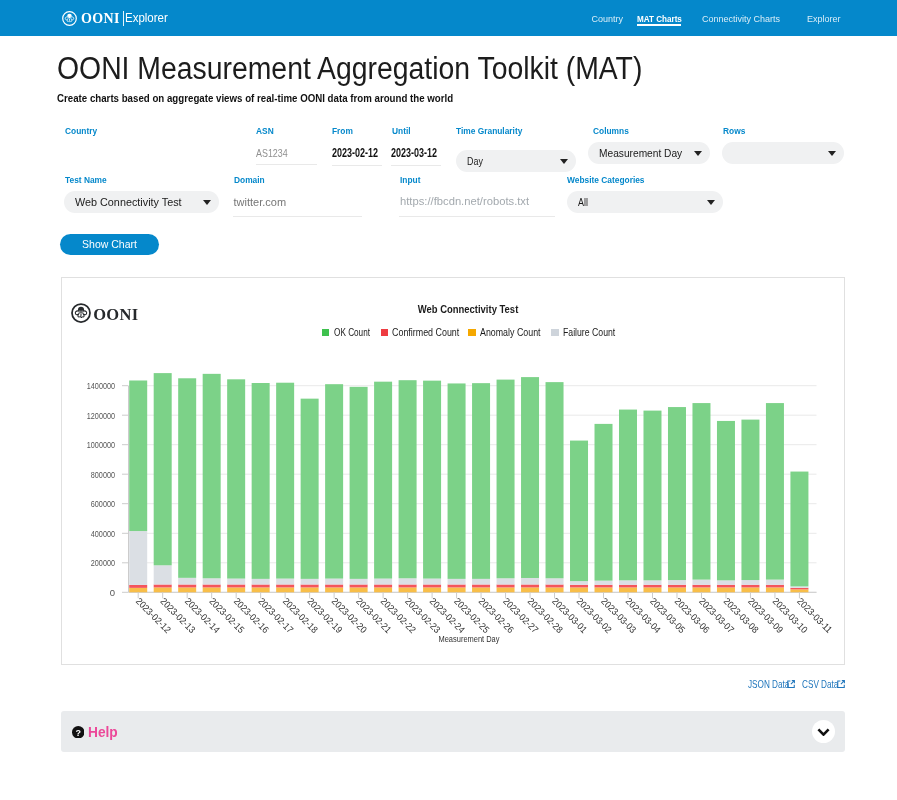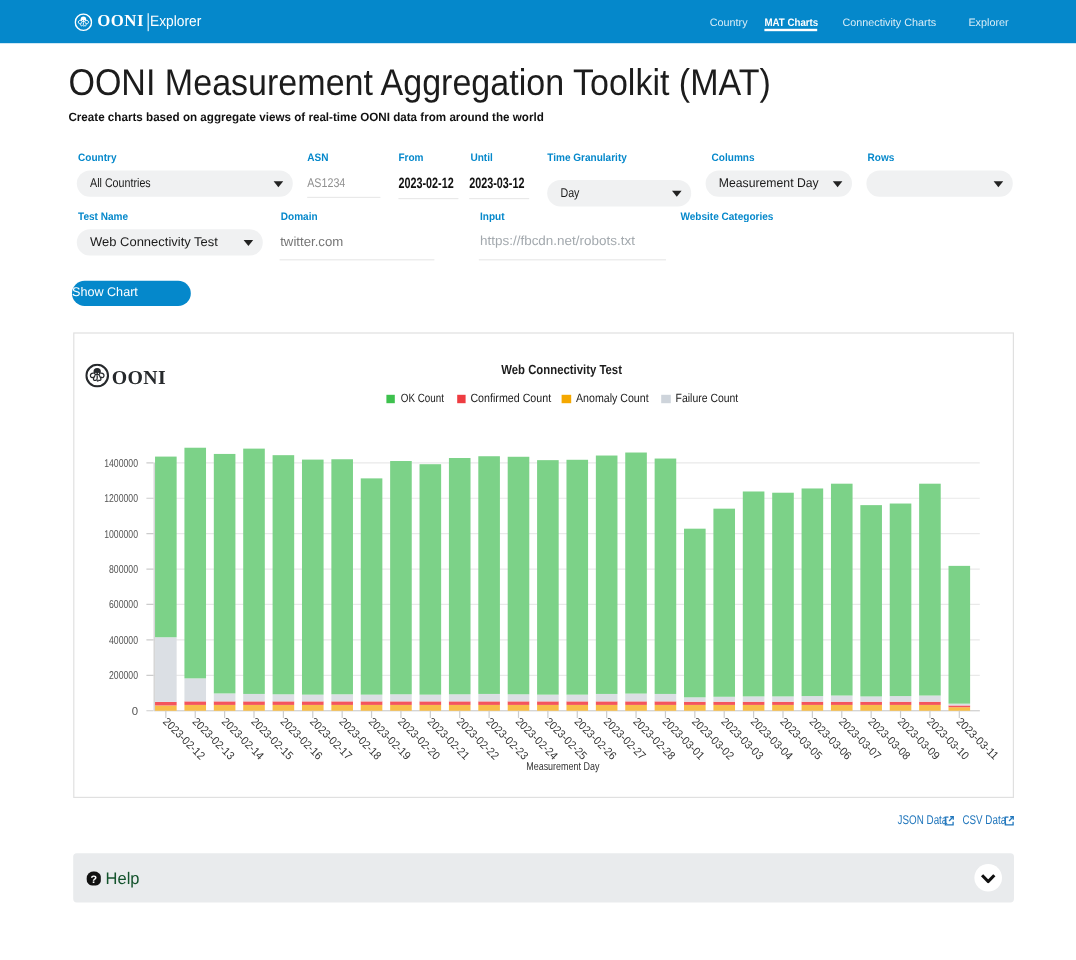"All Countries" div.sel { html: <div> <span>All Countries</span> <i></i> </div> -> none }
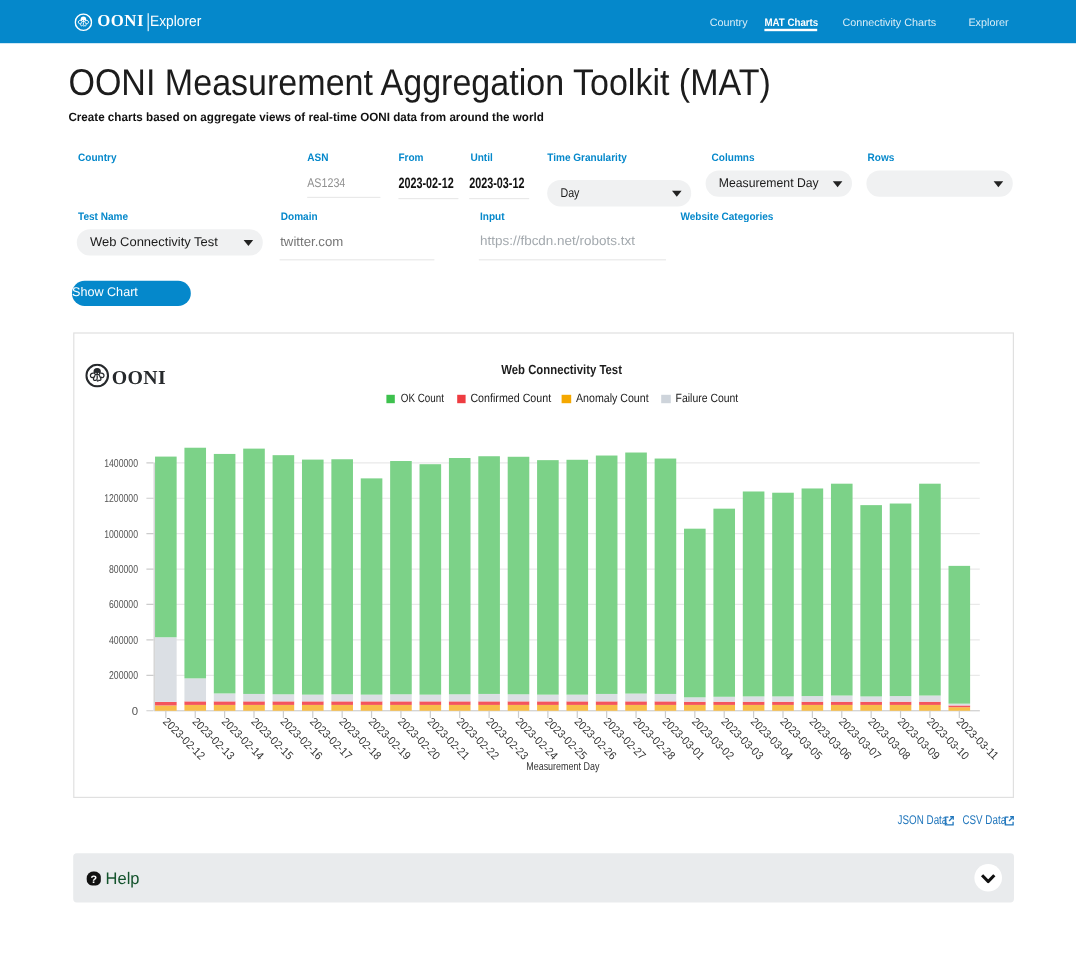"All" div.sel { html: none -> <div> <span>All</span> <i></i> </div> }
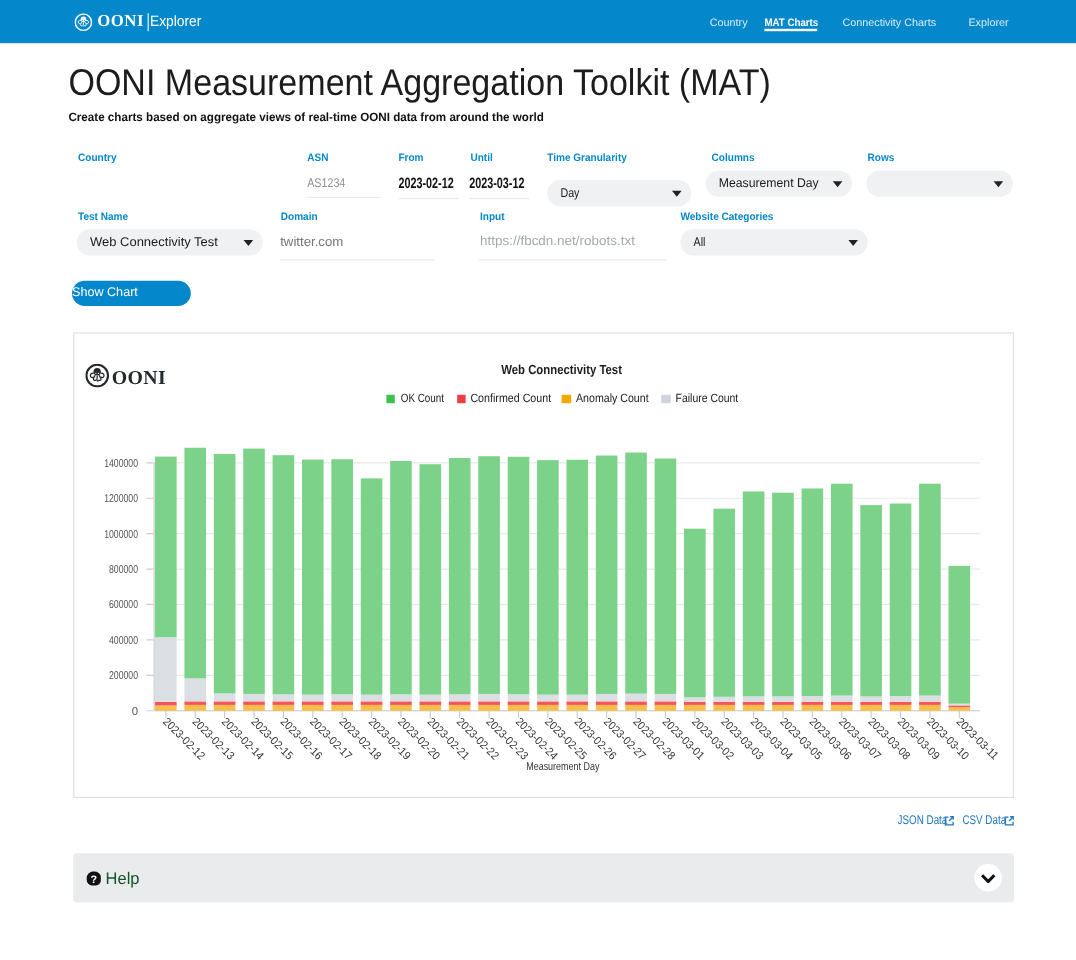"Show Chart" div.abs { text-align: left -> center }
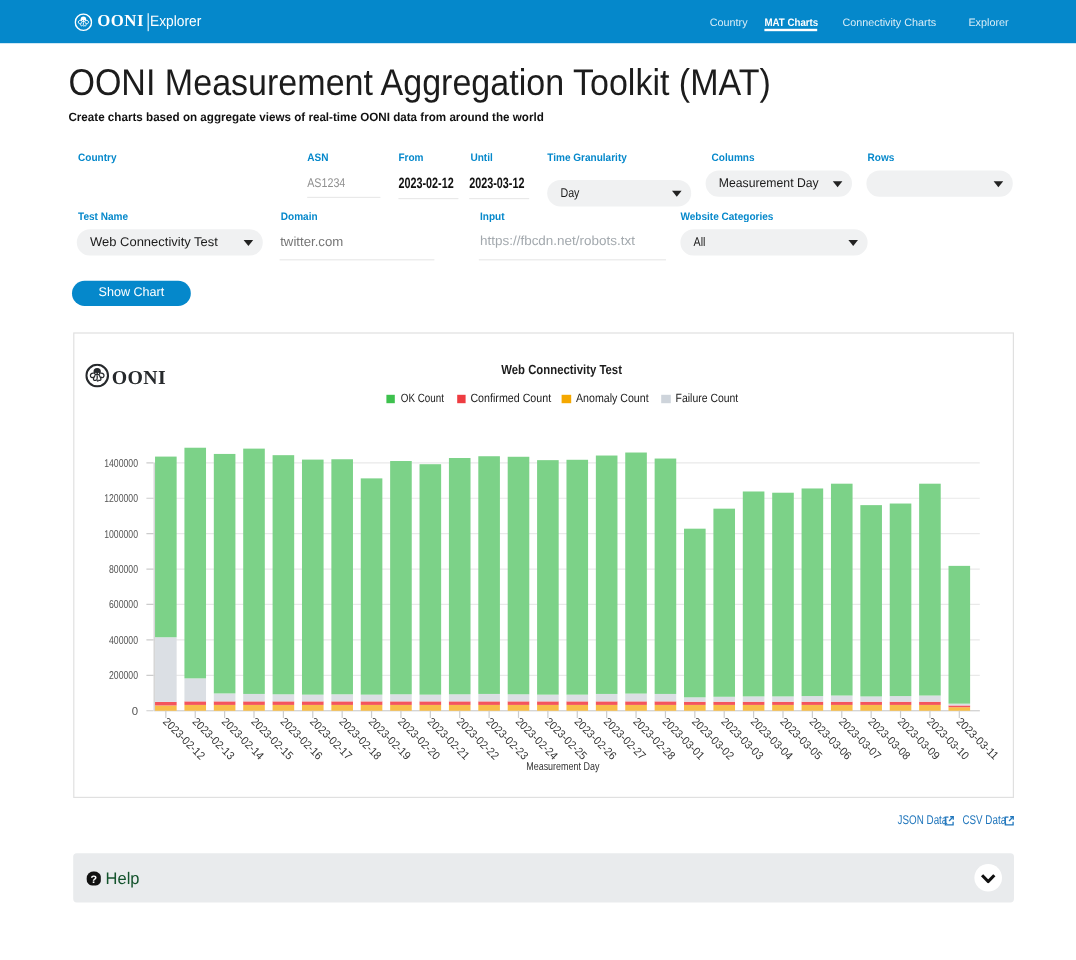"Help" div.abs { color: #14532d -> #ec4899; font-weight: normal -> bold }
